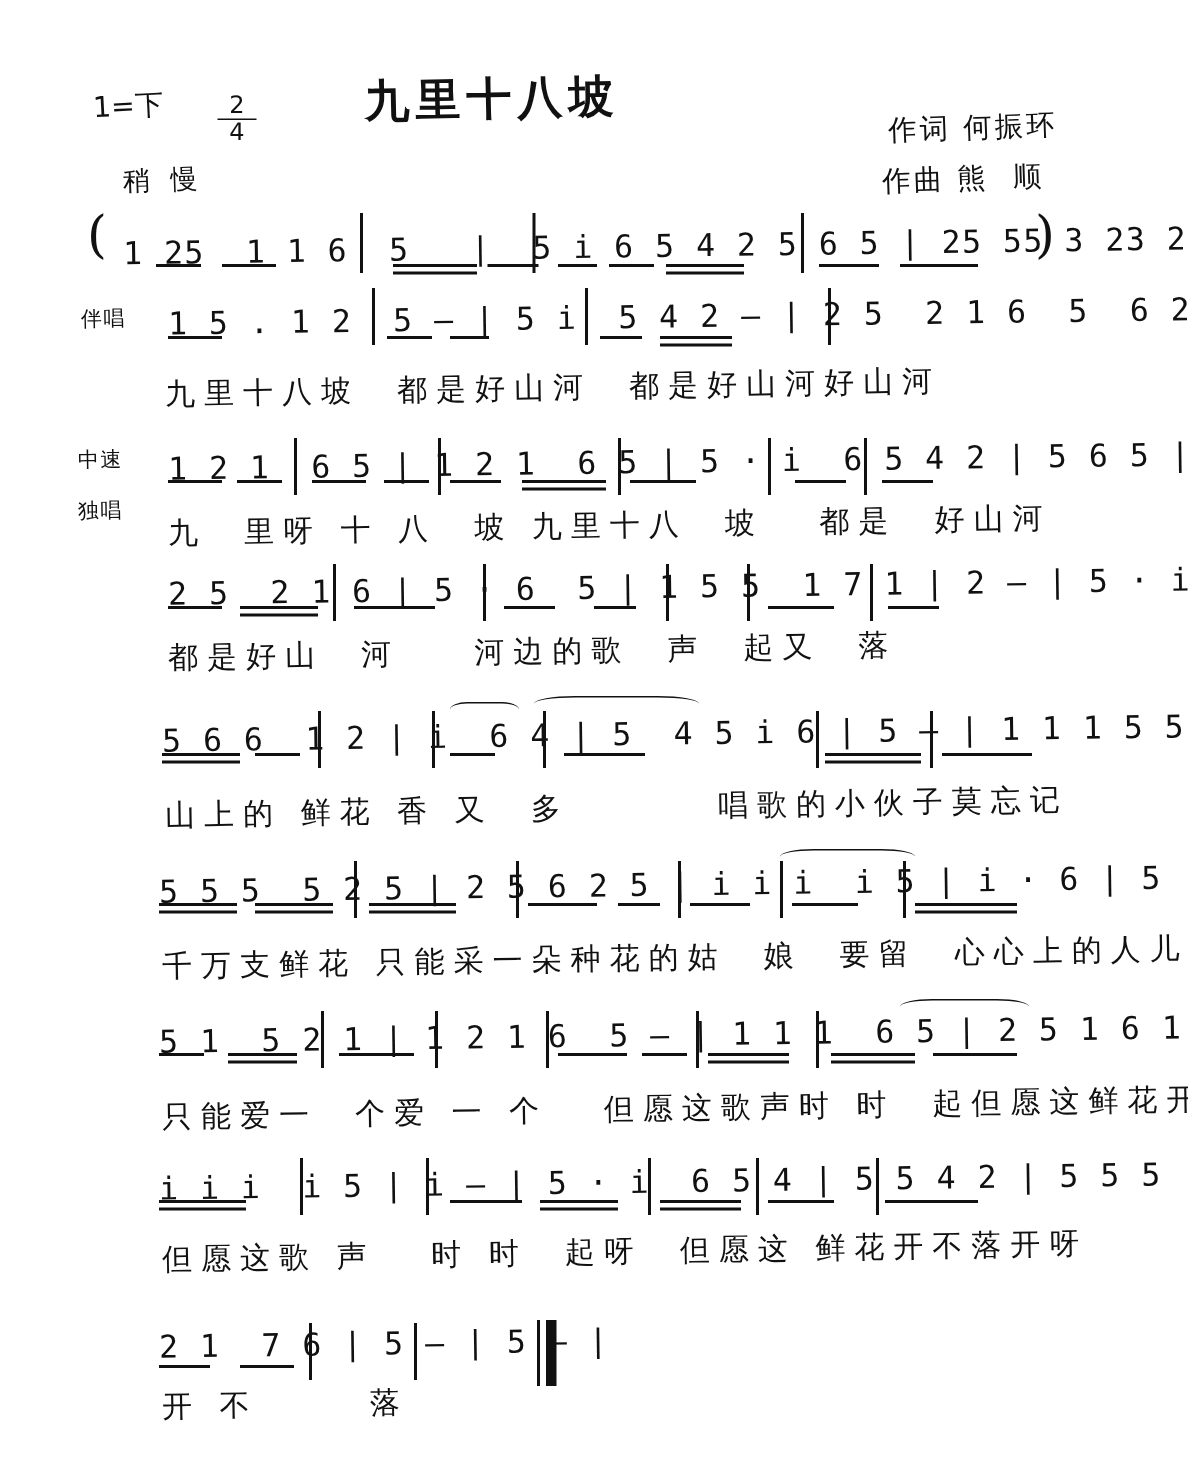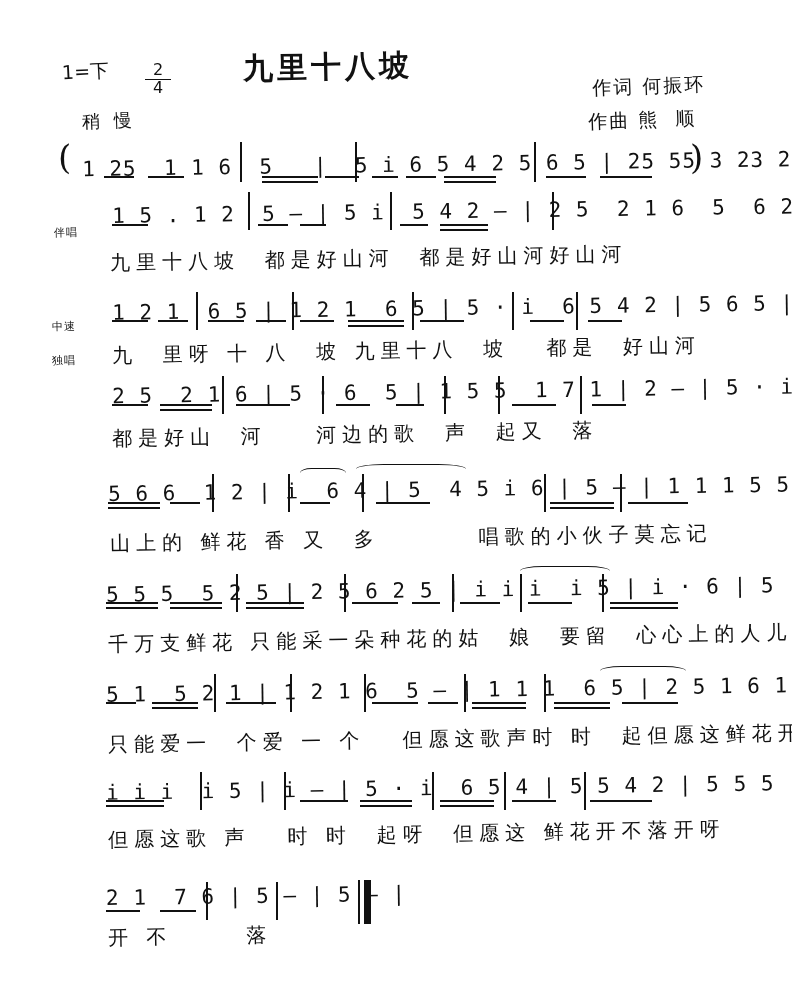"伴唱" .label { font-size: 11px -> 14px; margin-top: 21px -> none }
